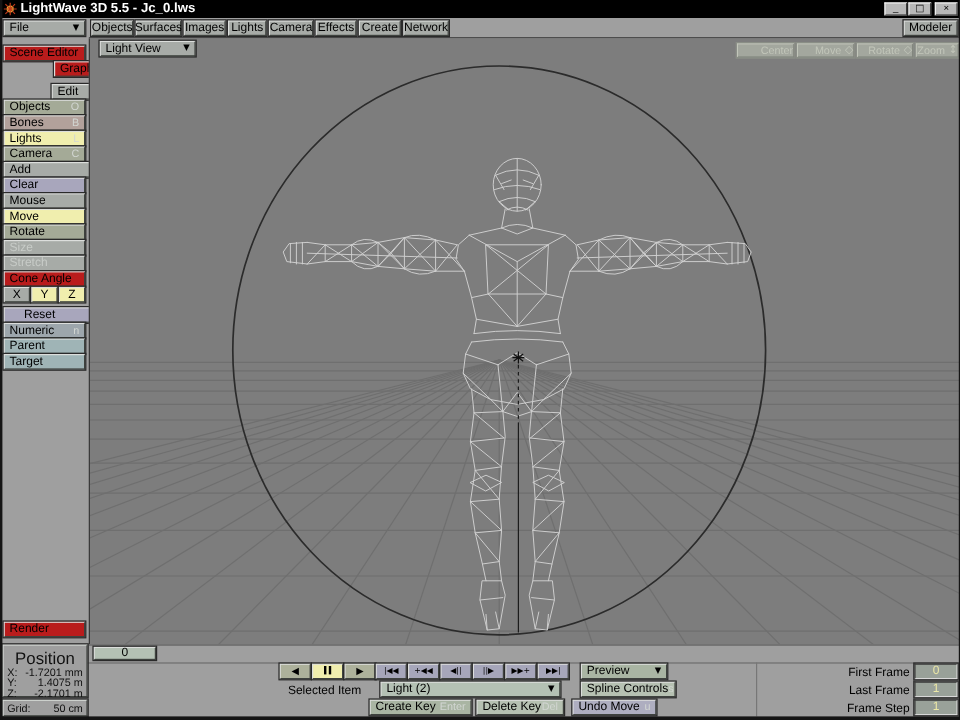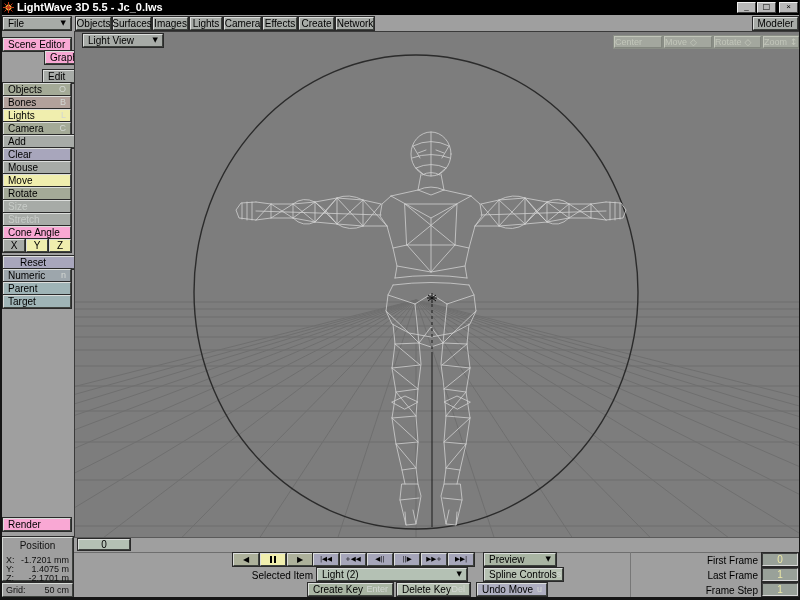"Scene Editor" .c-blue { background: #f9a8d4 -> #b91c1c }
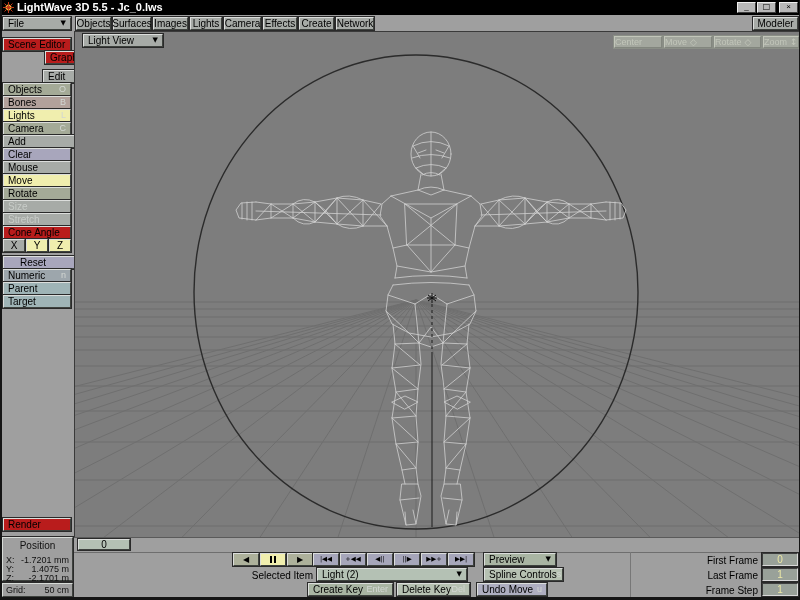"Center" .nav-btn { justify-content: flex-start -> flex-end }
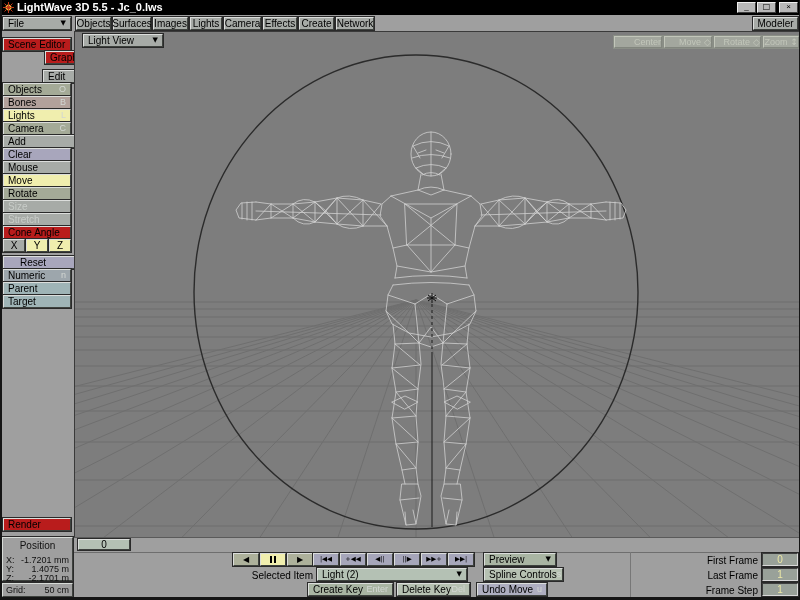"Position" div.pos-row { font-size: 10px -> 14px }
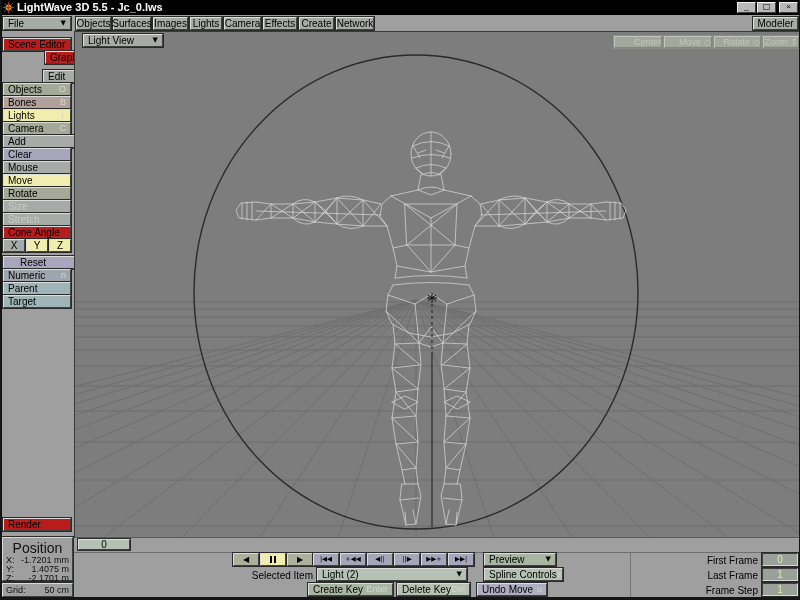"Selected Item" div.label { text-align: none -> center }
